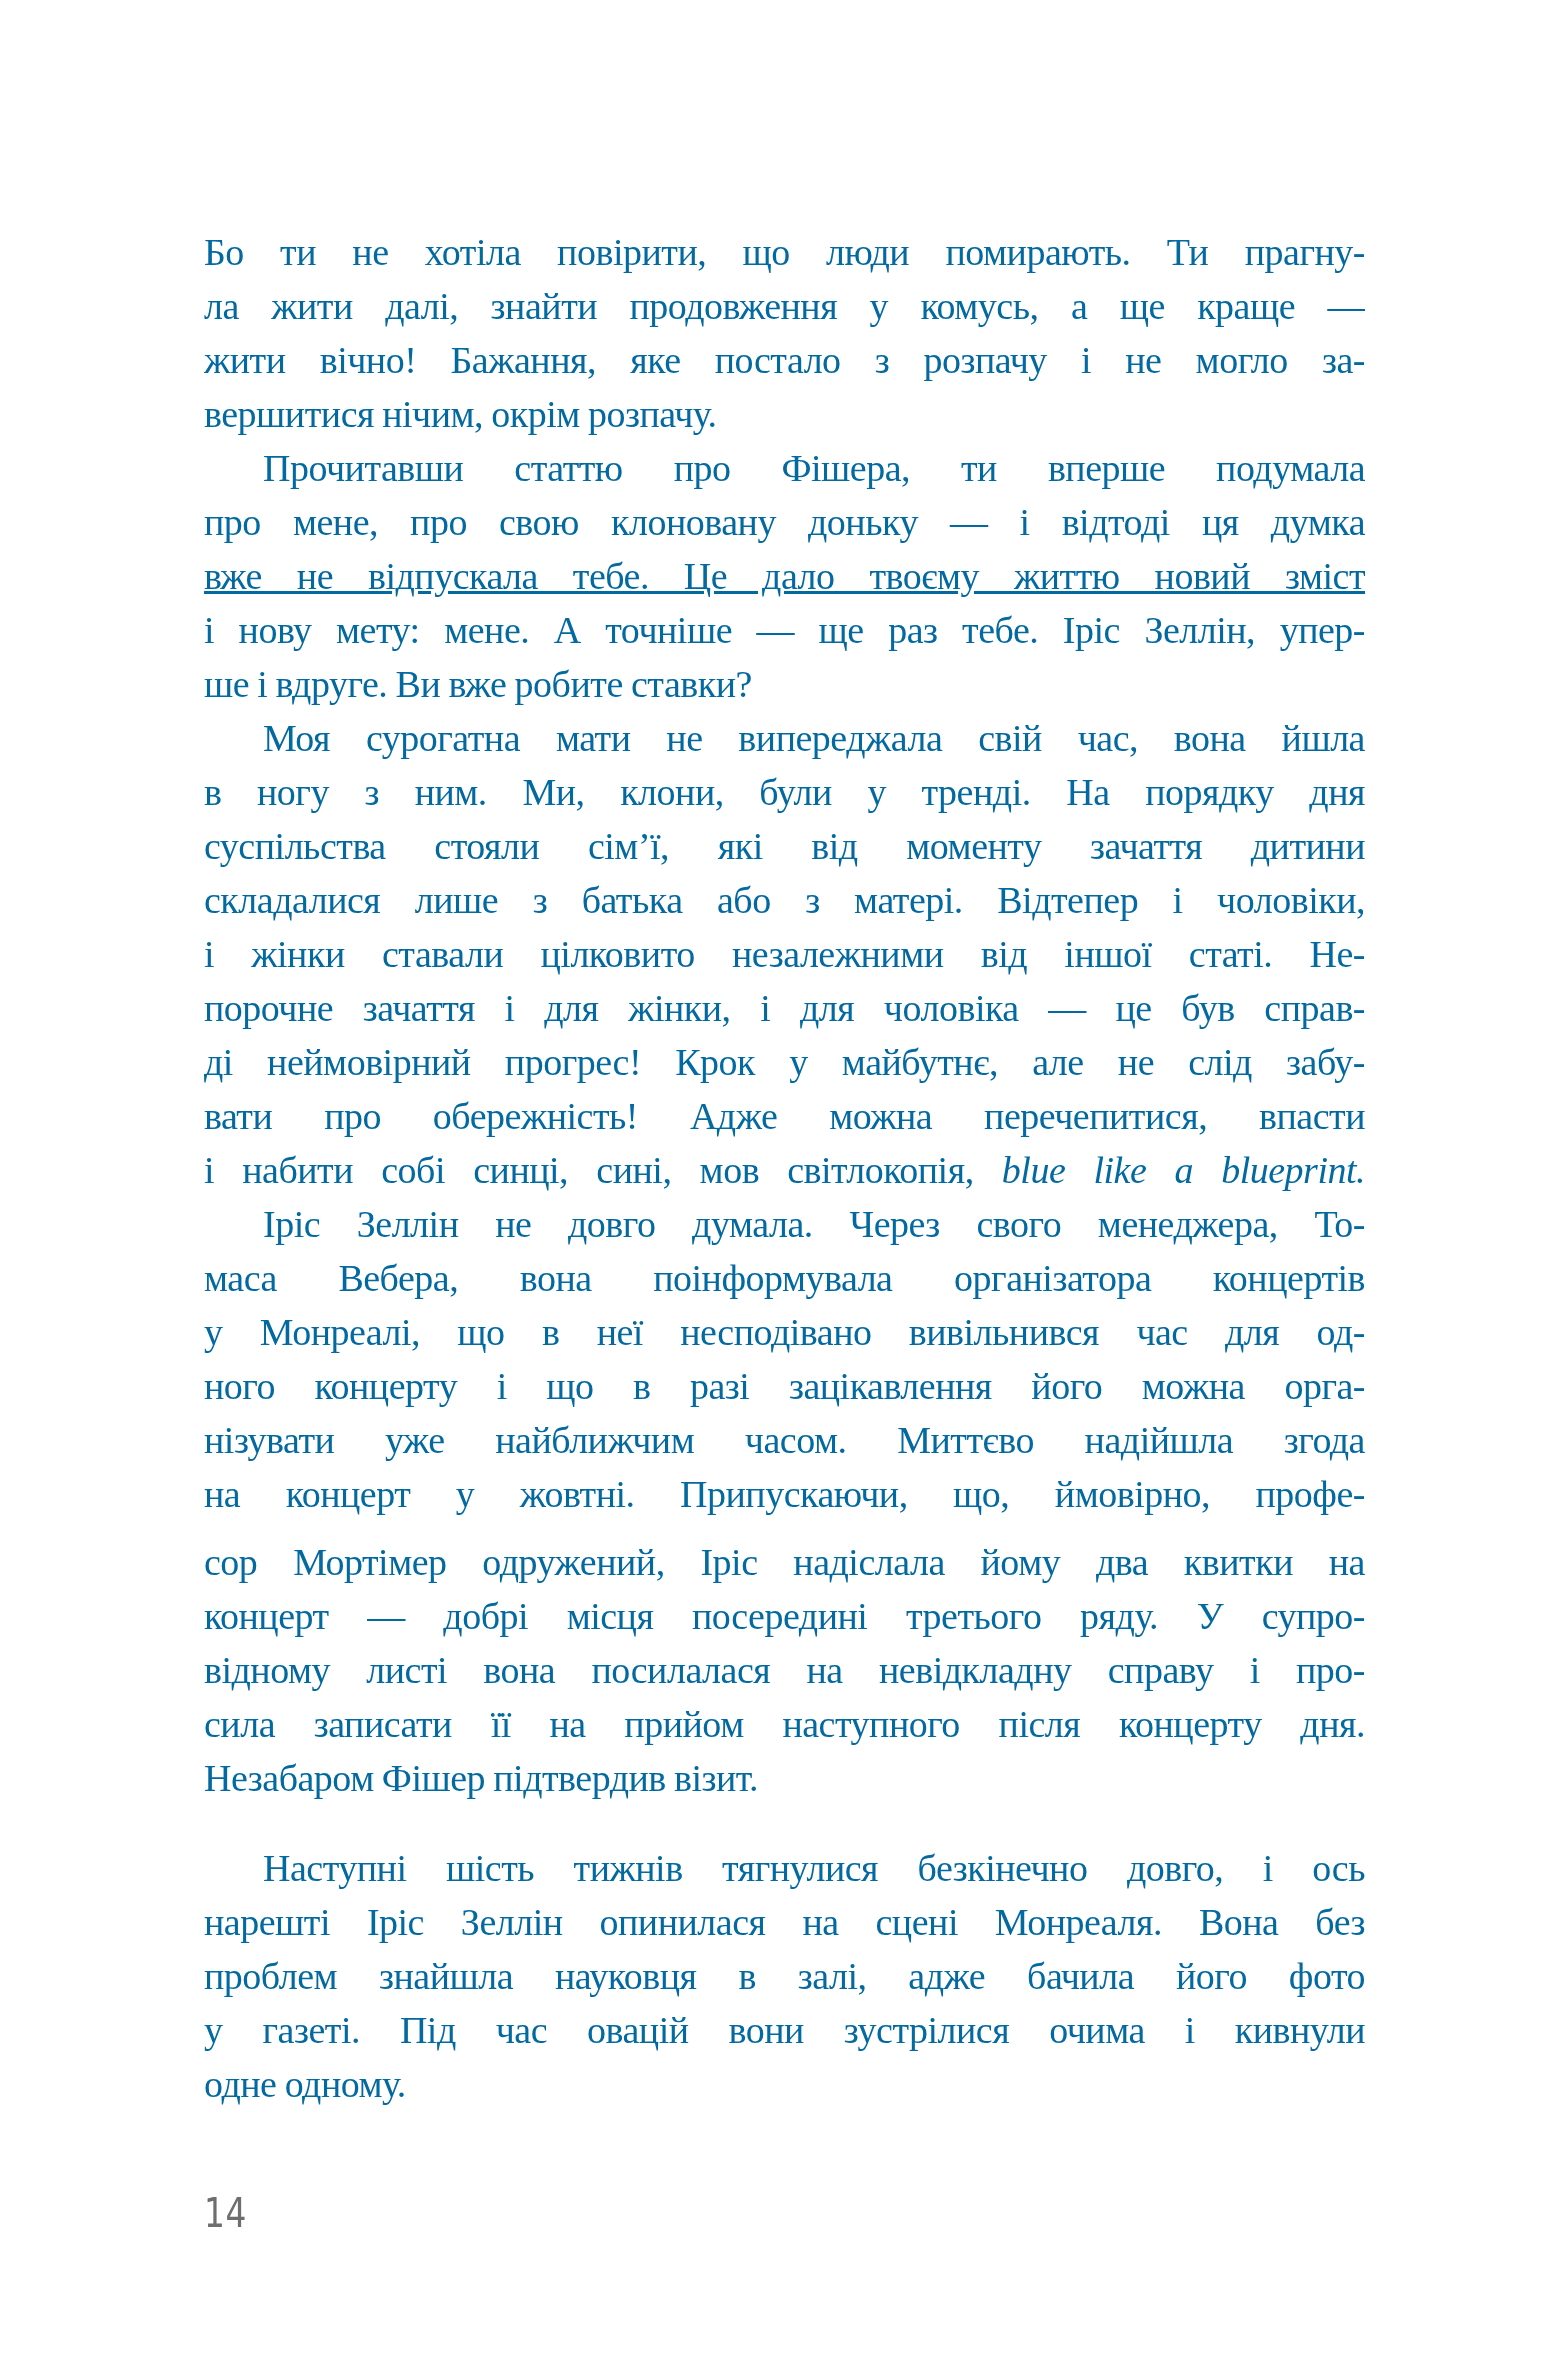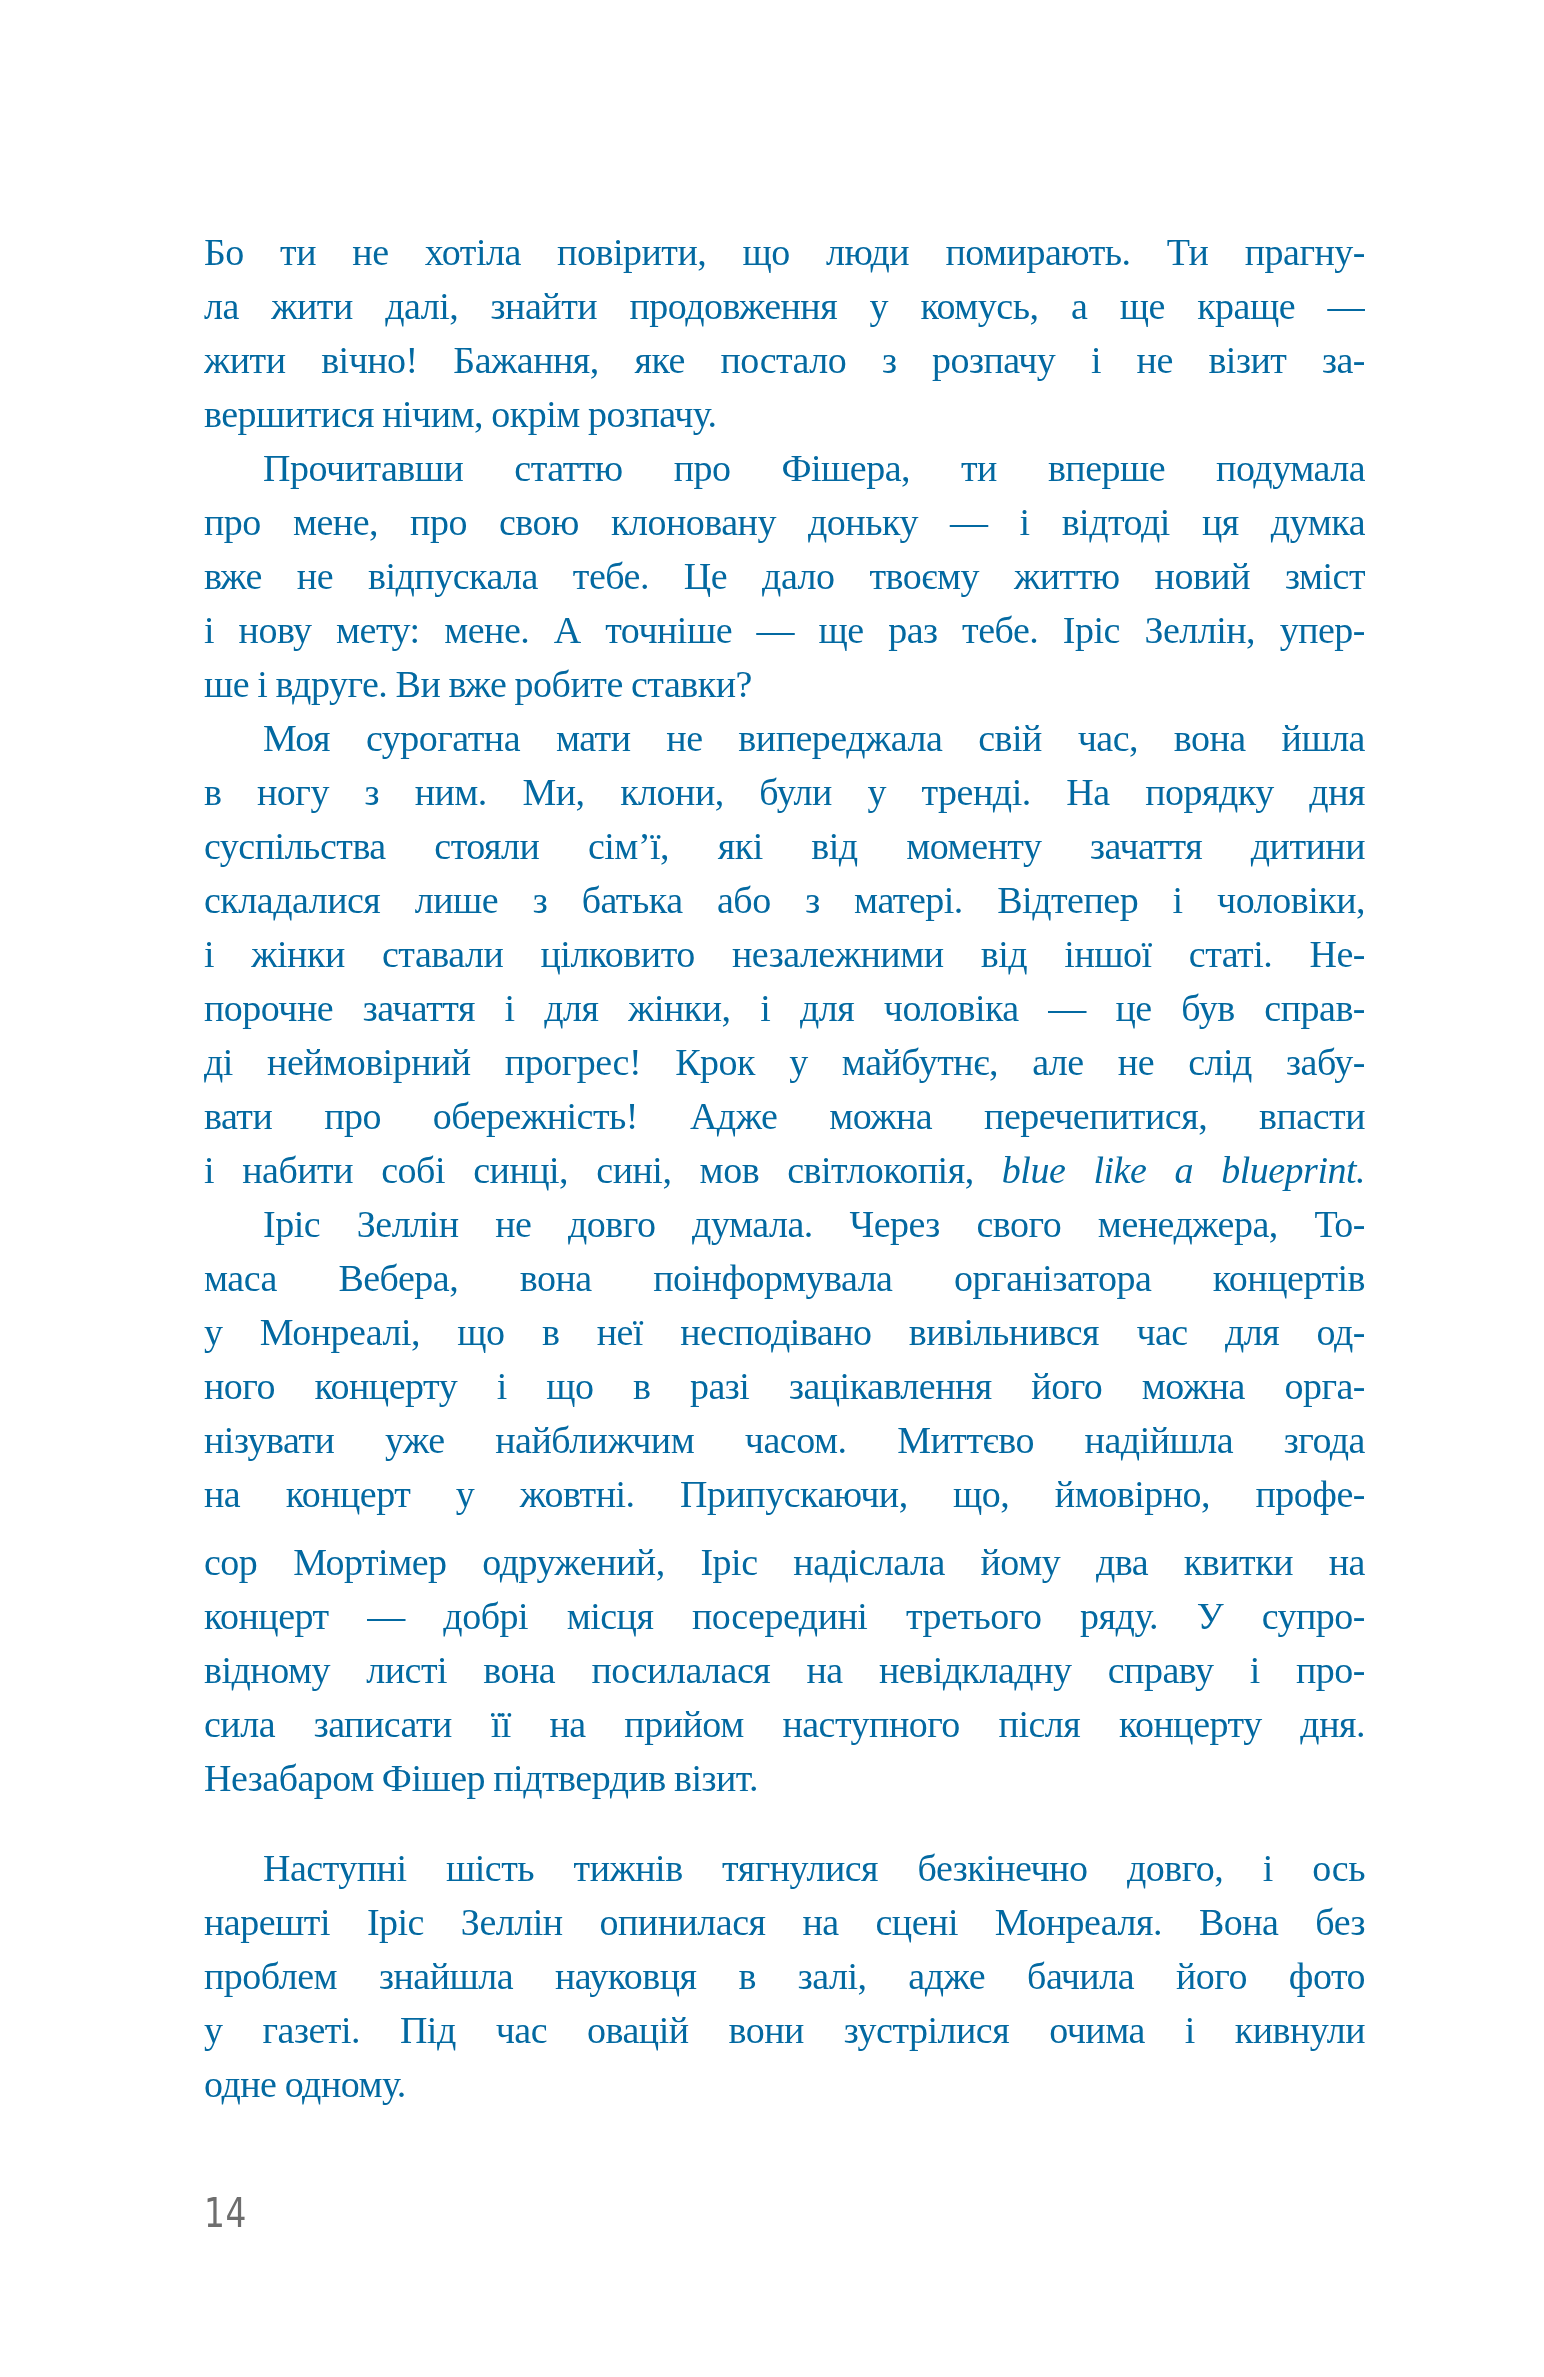"жити вічно! Бажання, яке постало" span.line { text: візит -> могло }
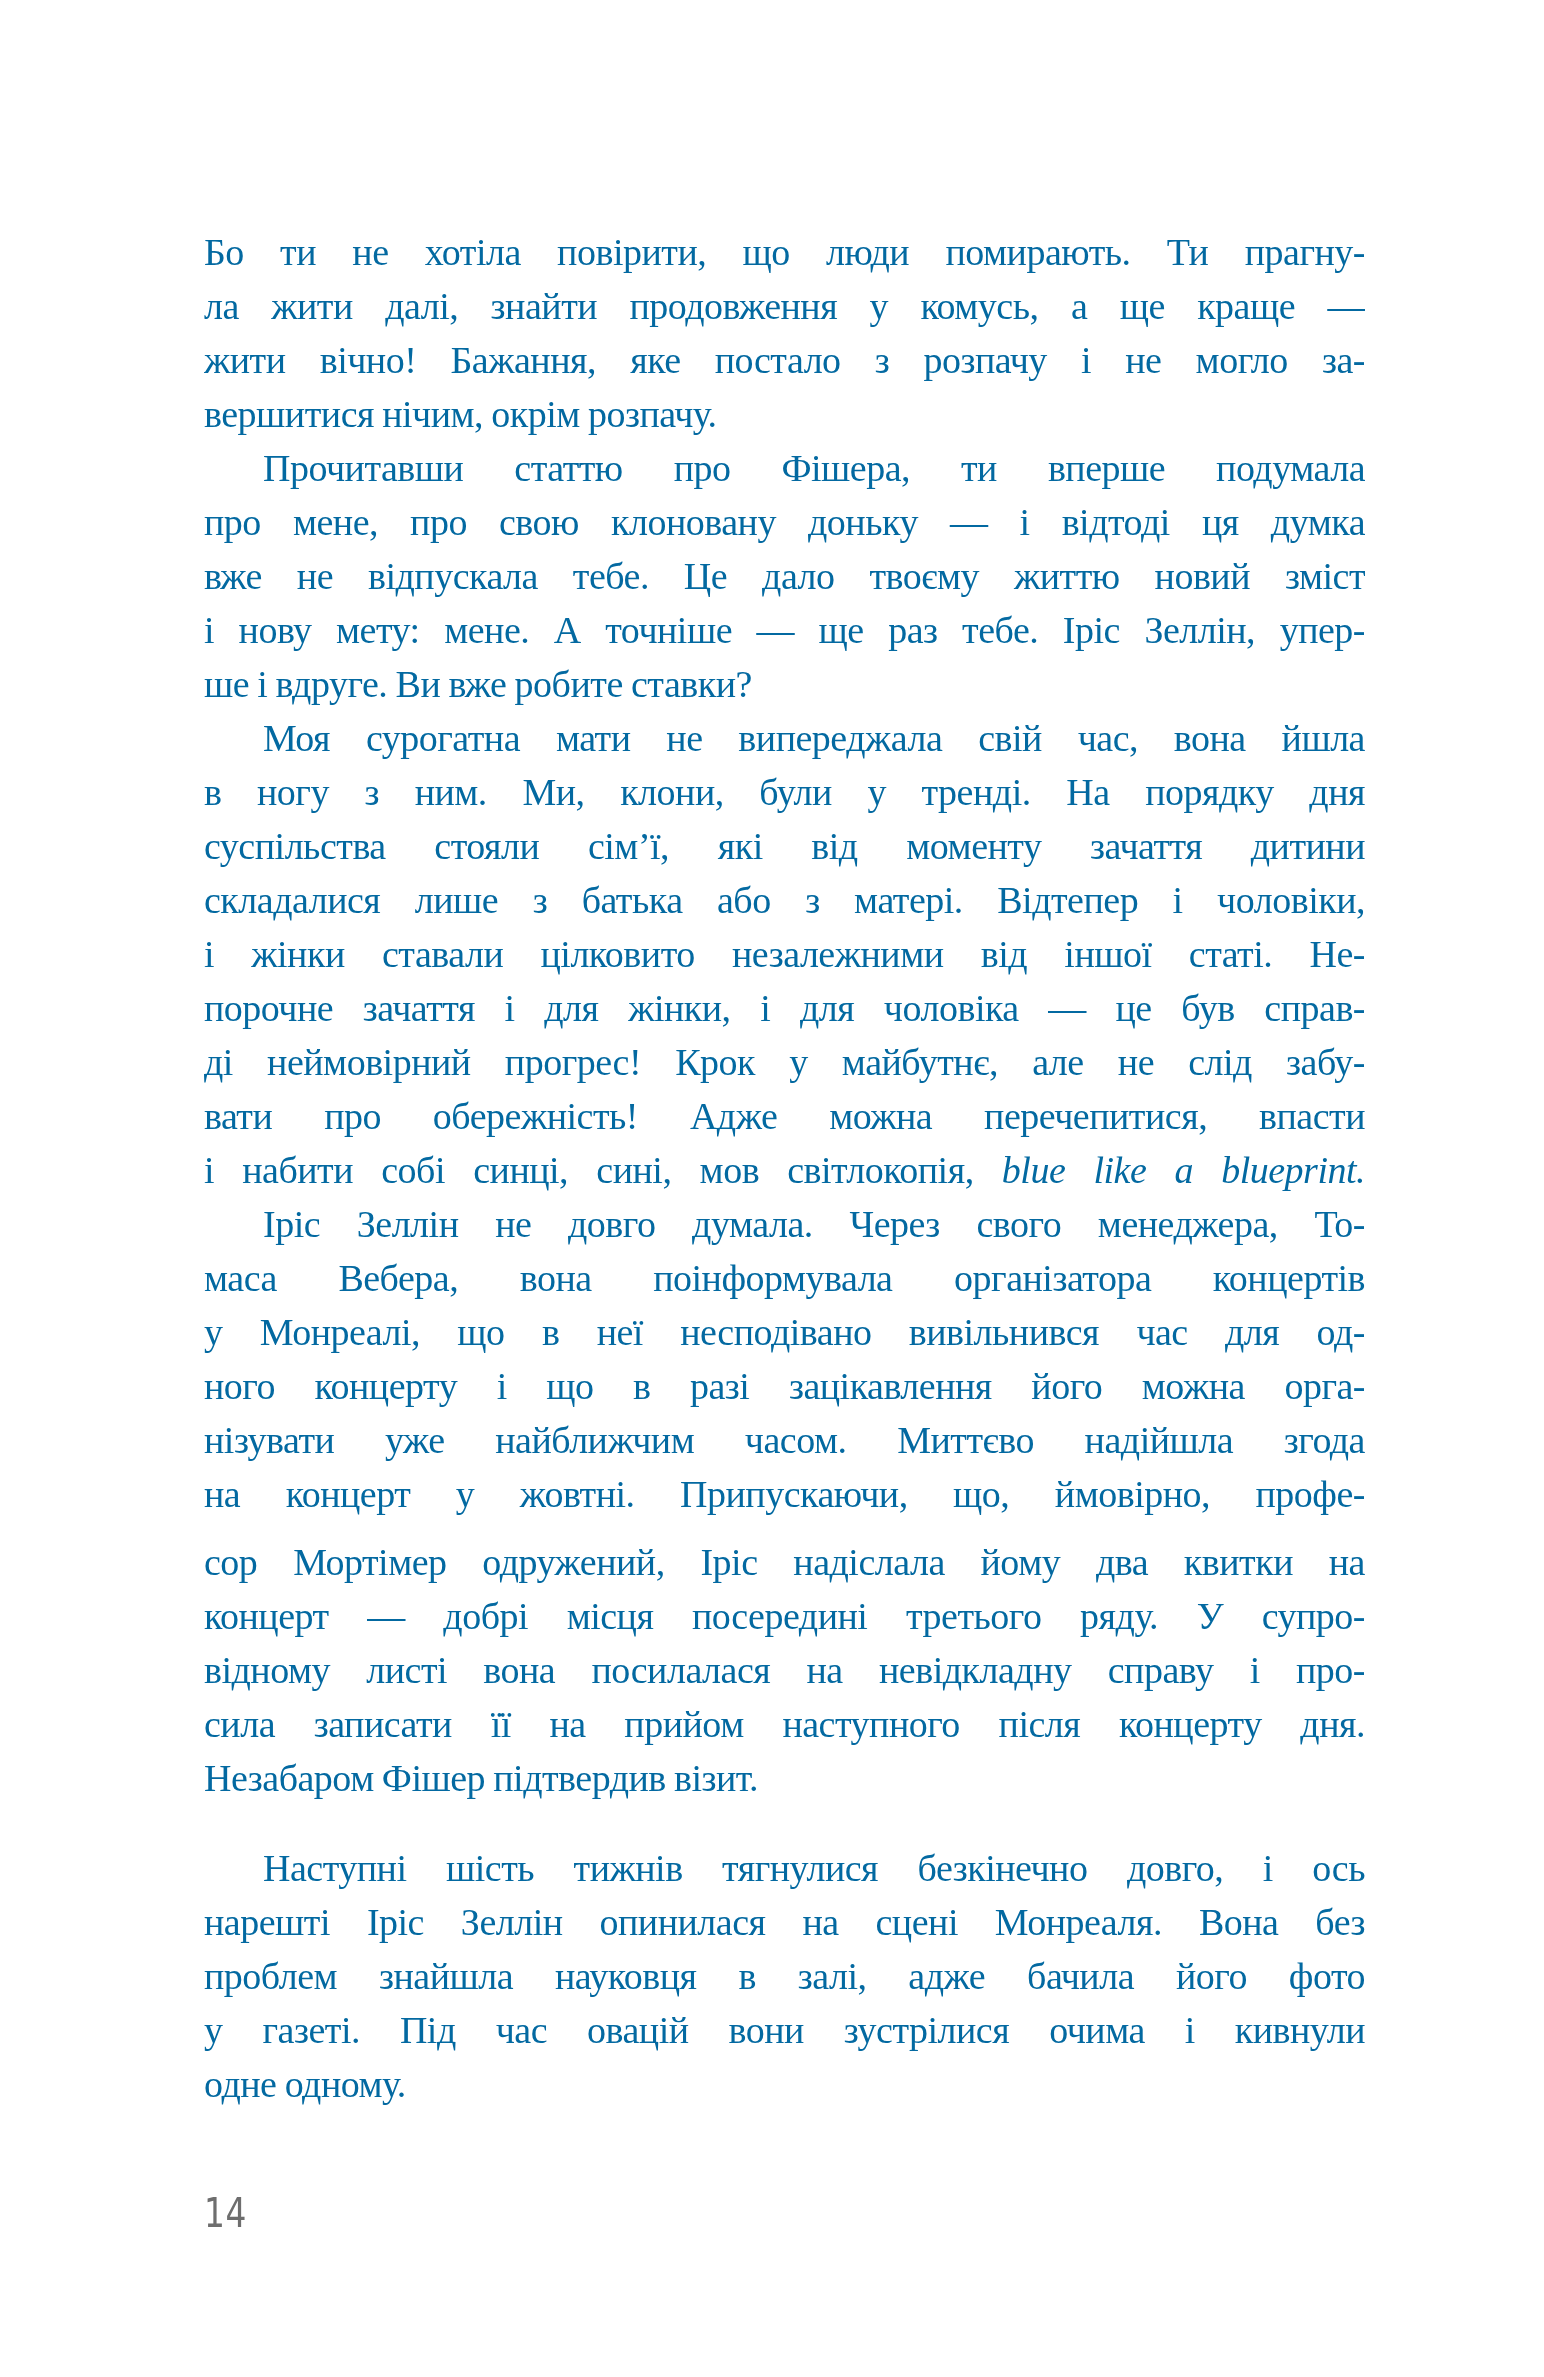"вже не відпускала тебе. Це" span.line { text-decoration: none -> underline }
